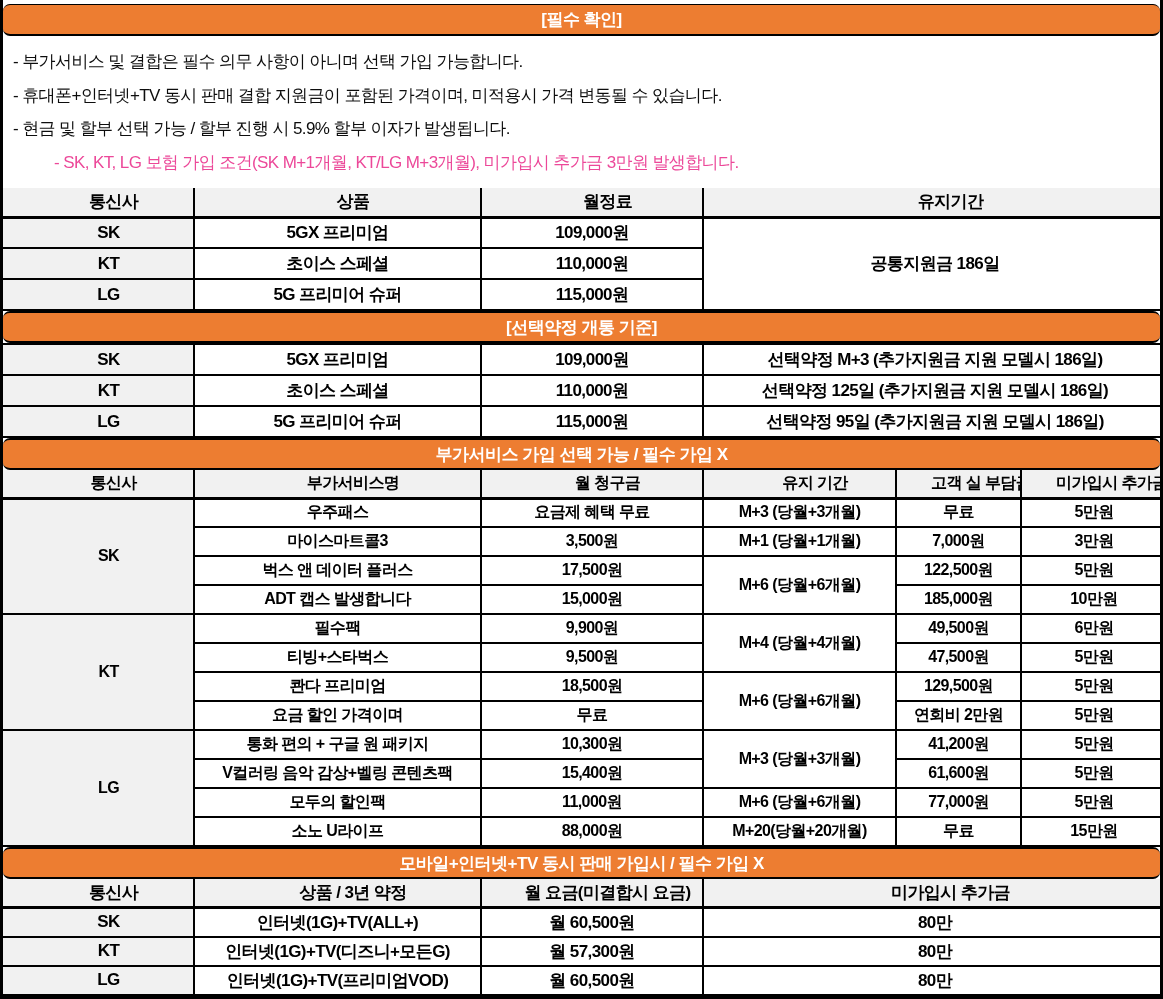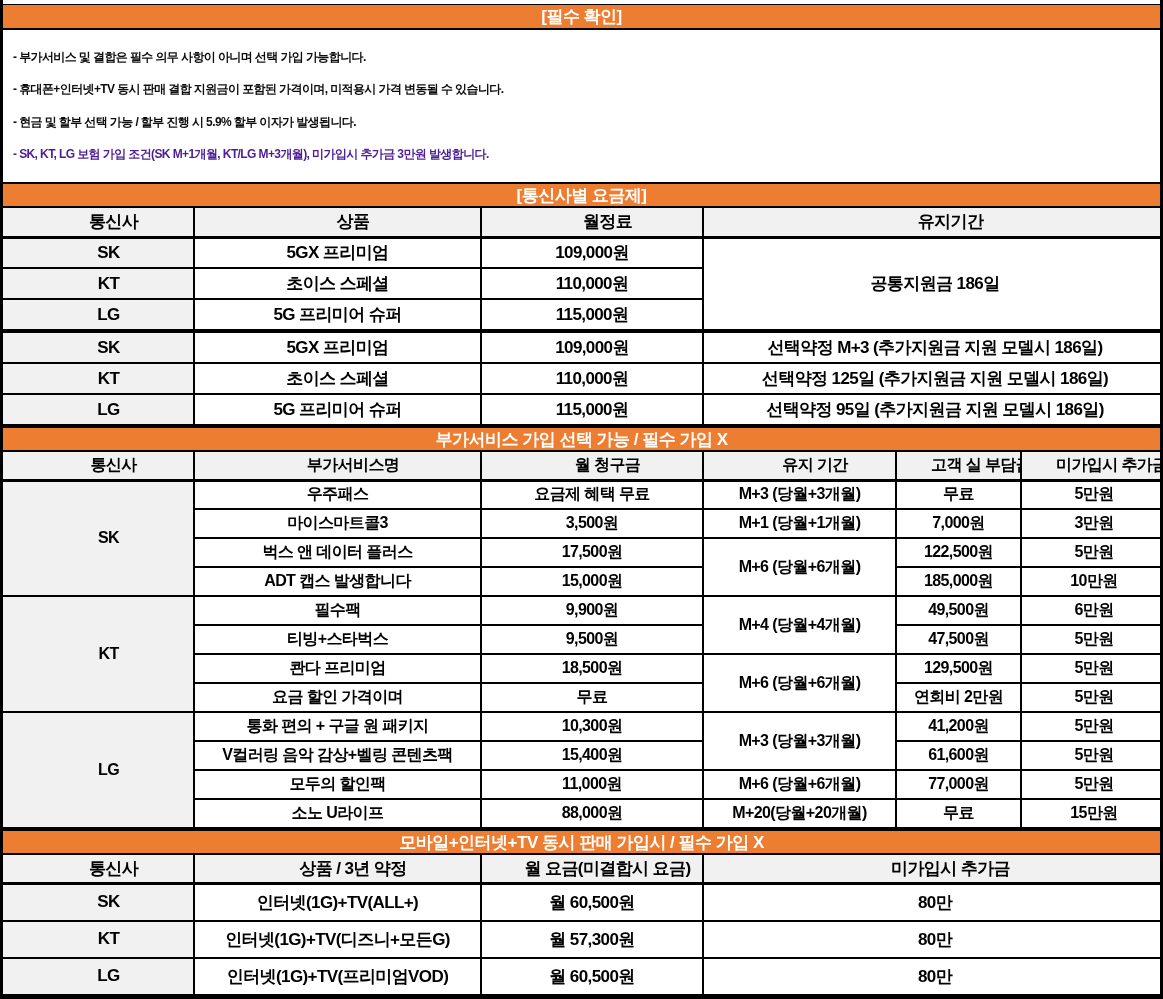"[필수 확인]" .band { border-radius: none -> 7px; height: 26px -> 32px }
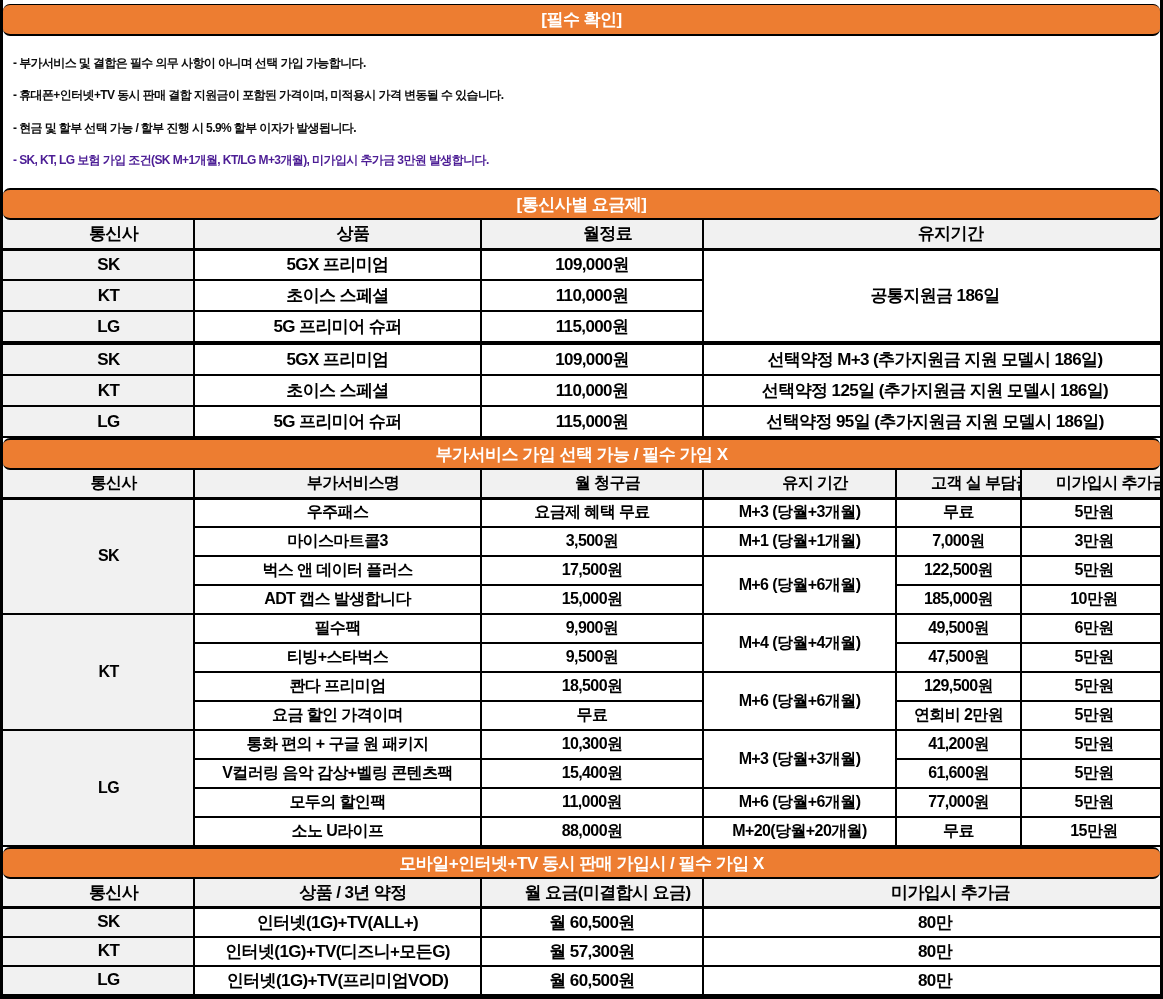"- 부가서비스 및 결합은 필수" .note { font-size: 12px -> 17px; font-weight: bold -> normal }
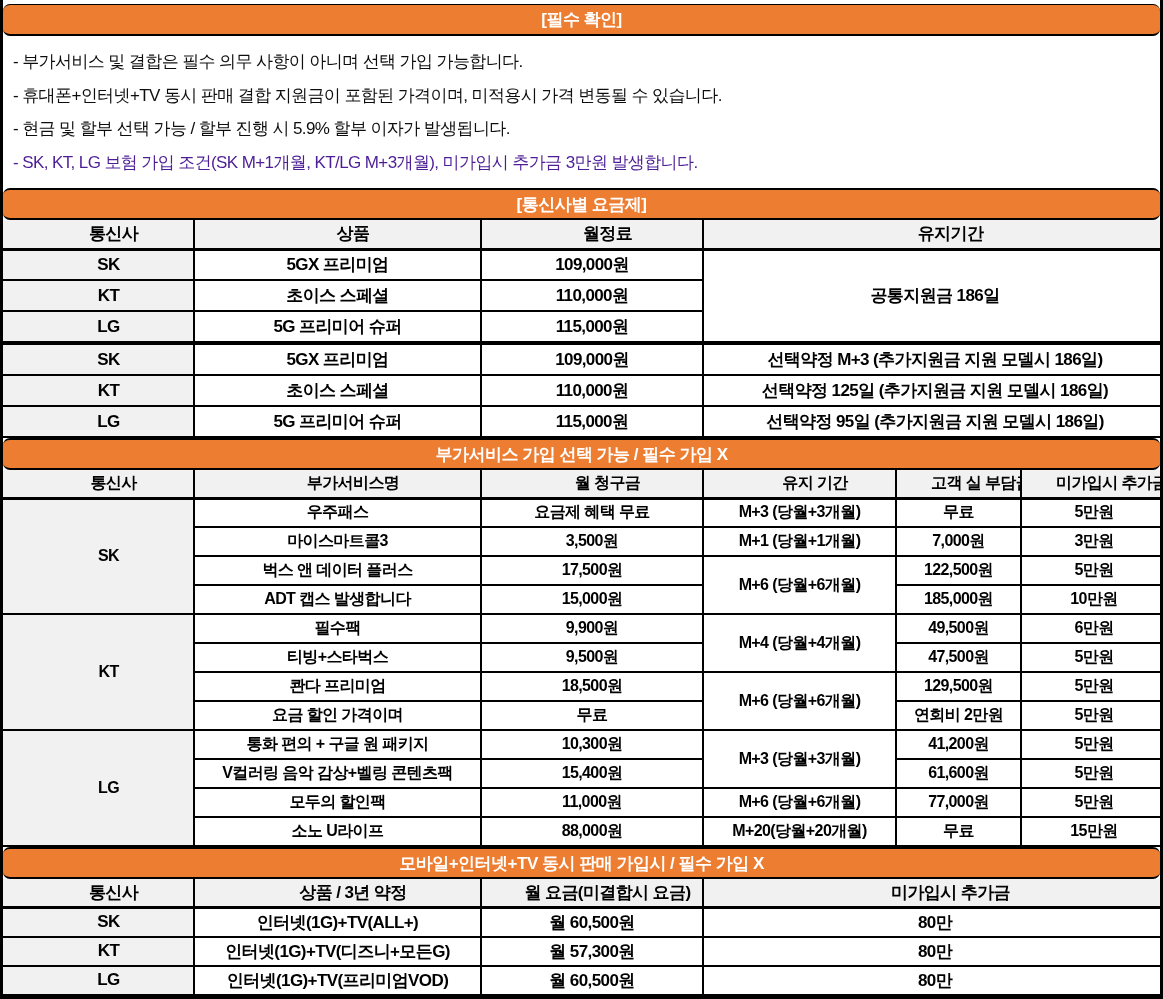"- SK, KT, LG 보험" .note.em { color: #4c1d95 -> #ec4899; margin-left: none -> 41px }
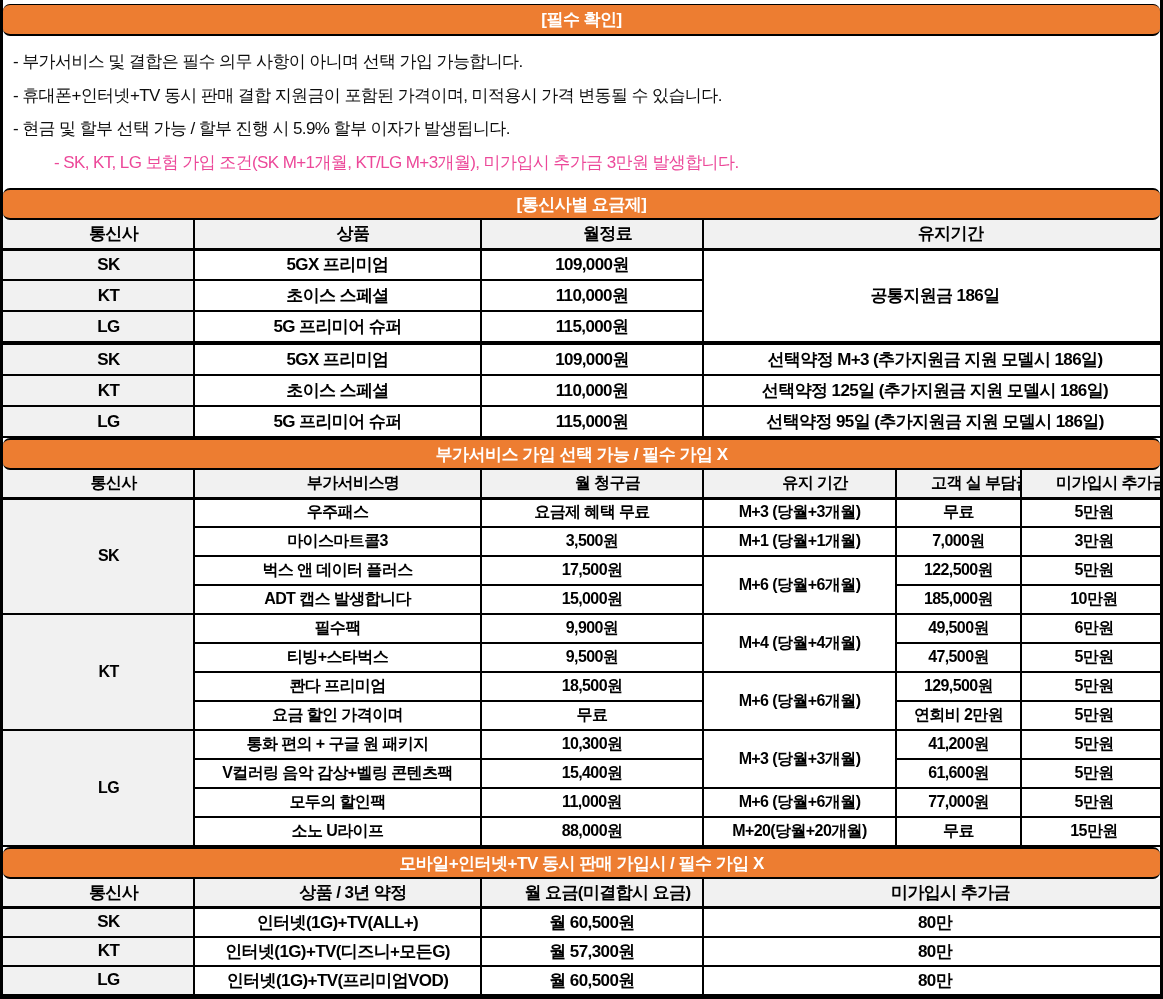"[통신사별 요금제]" div.band { html: <div> <span>[통신사별 요금제]</span> </div> -> none }
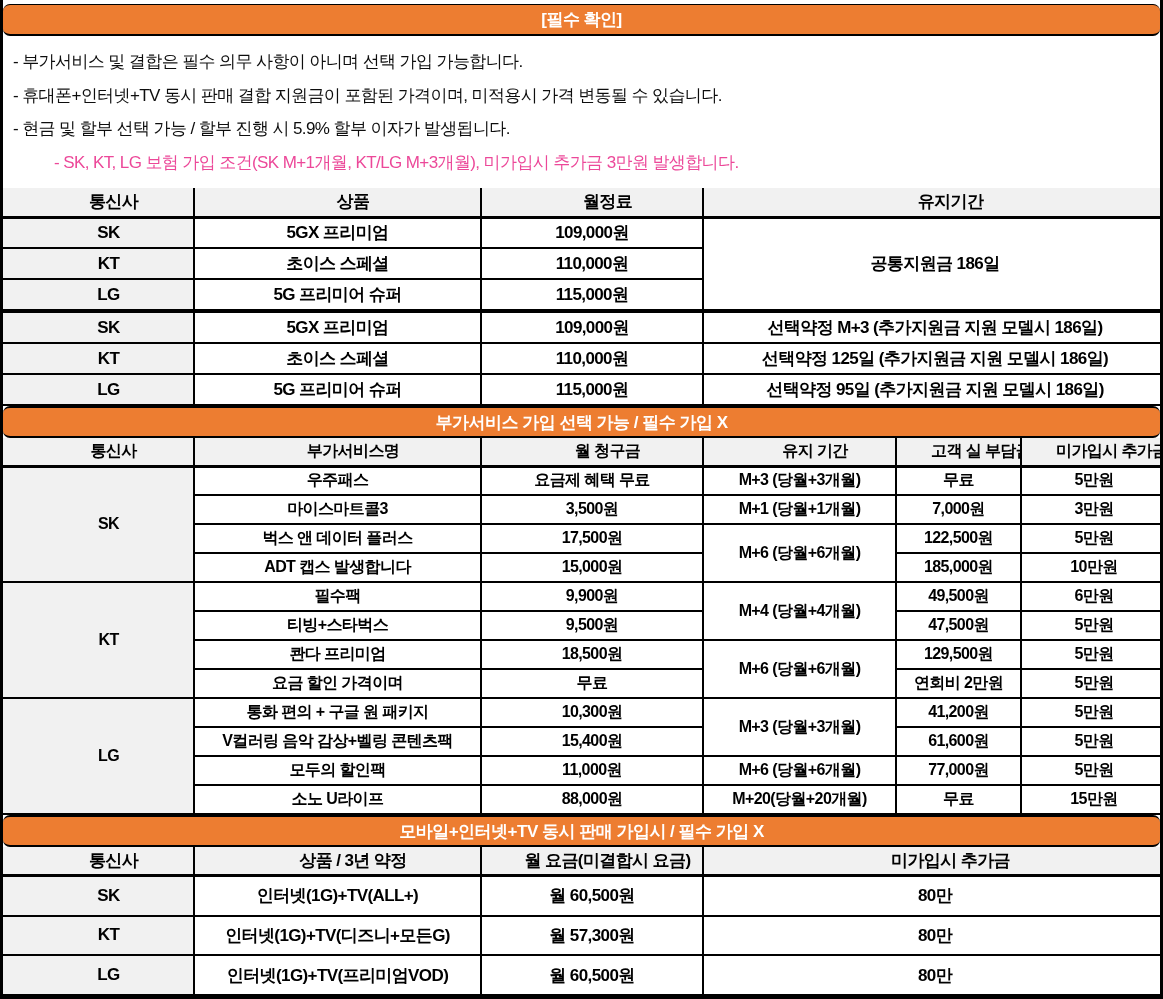"[선택약정 개통 기준]" div.band { html: none -> <div> <span>[선택약정 개통 기준]</span> </div> }
